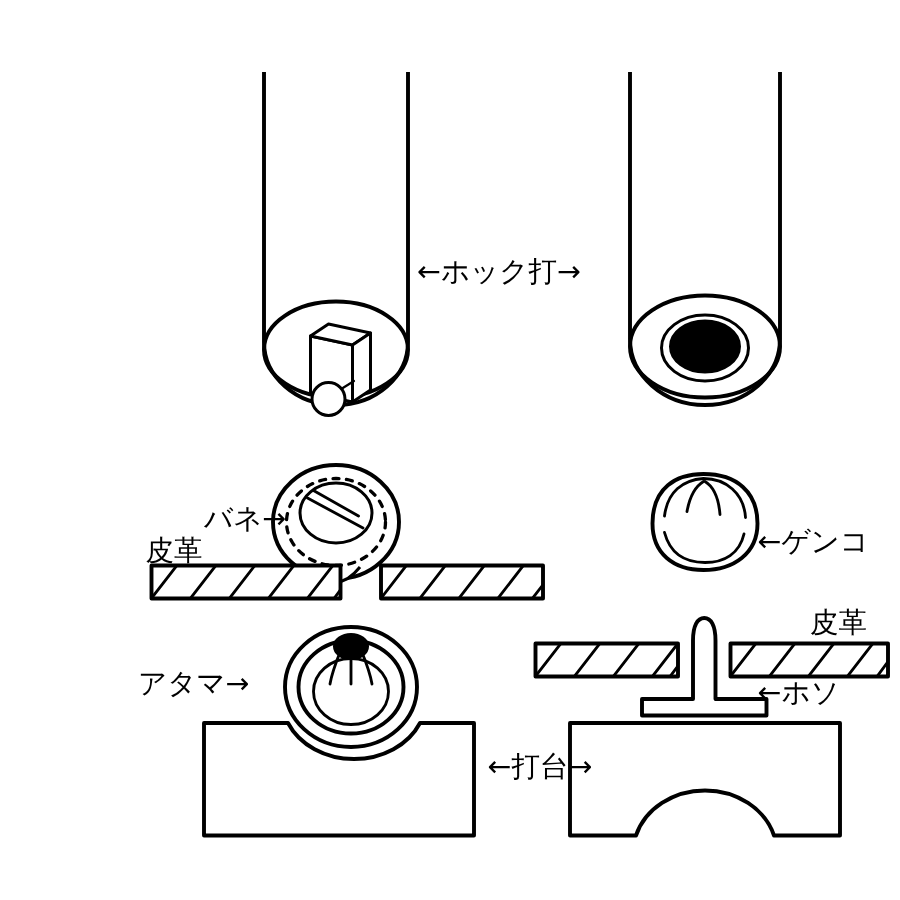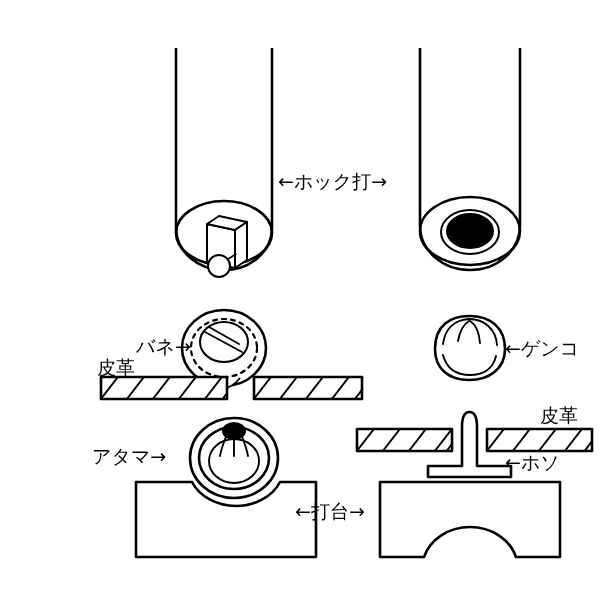"←ゲンコ" div.label { top: 339px -> 352px }
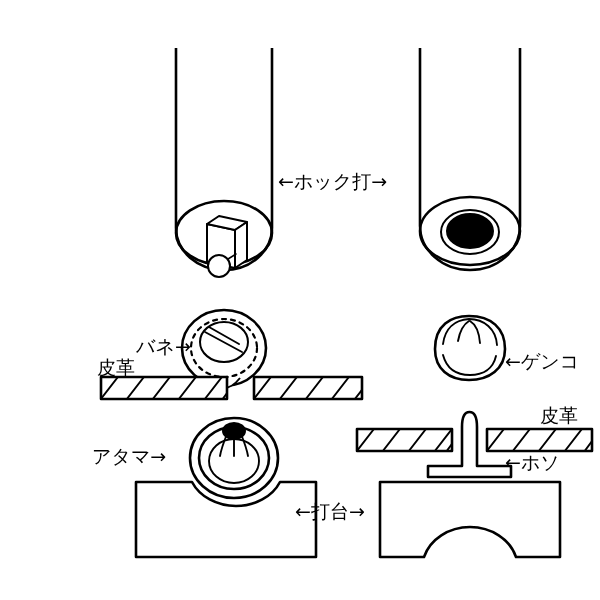"←打台→" div.label { left: 256px -> 286px }
